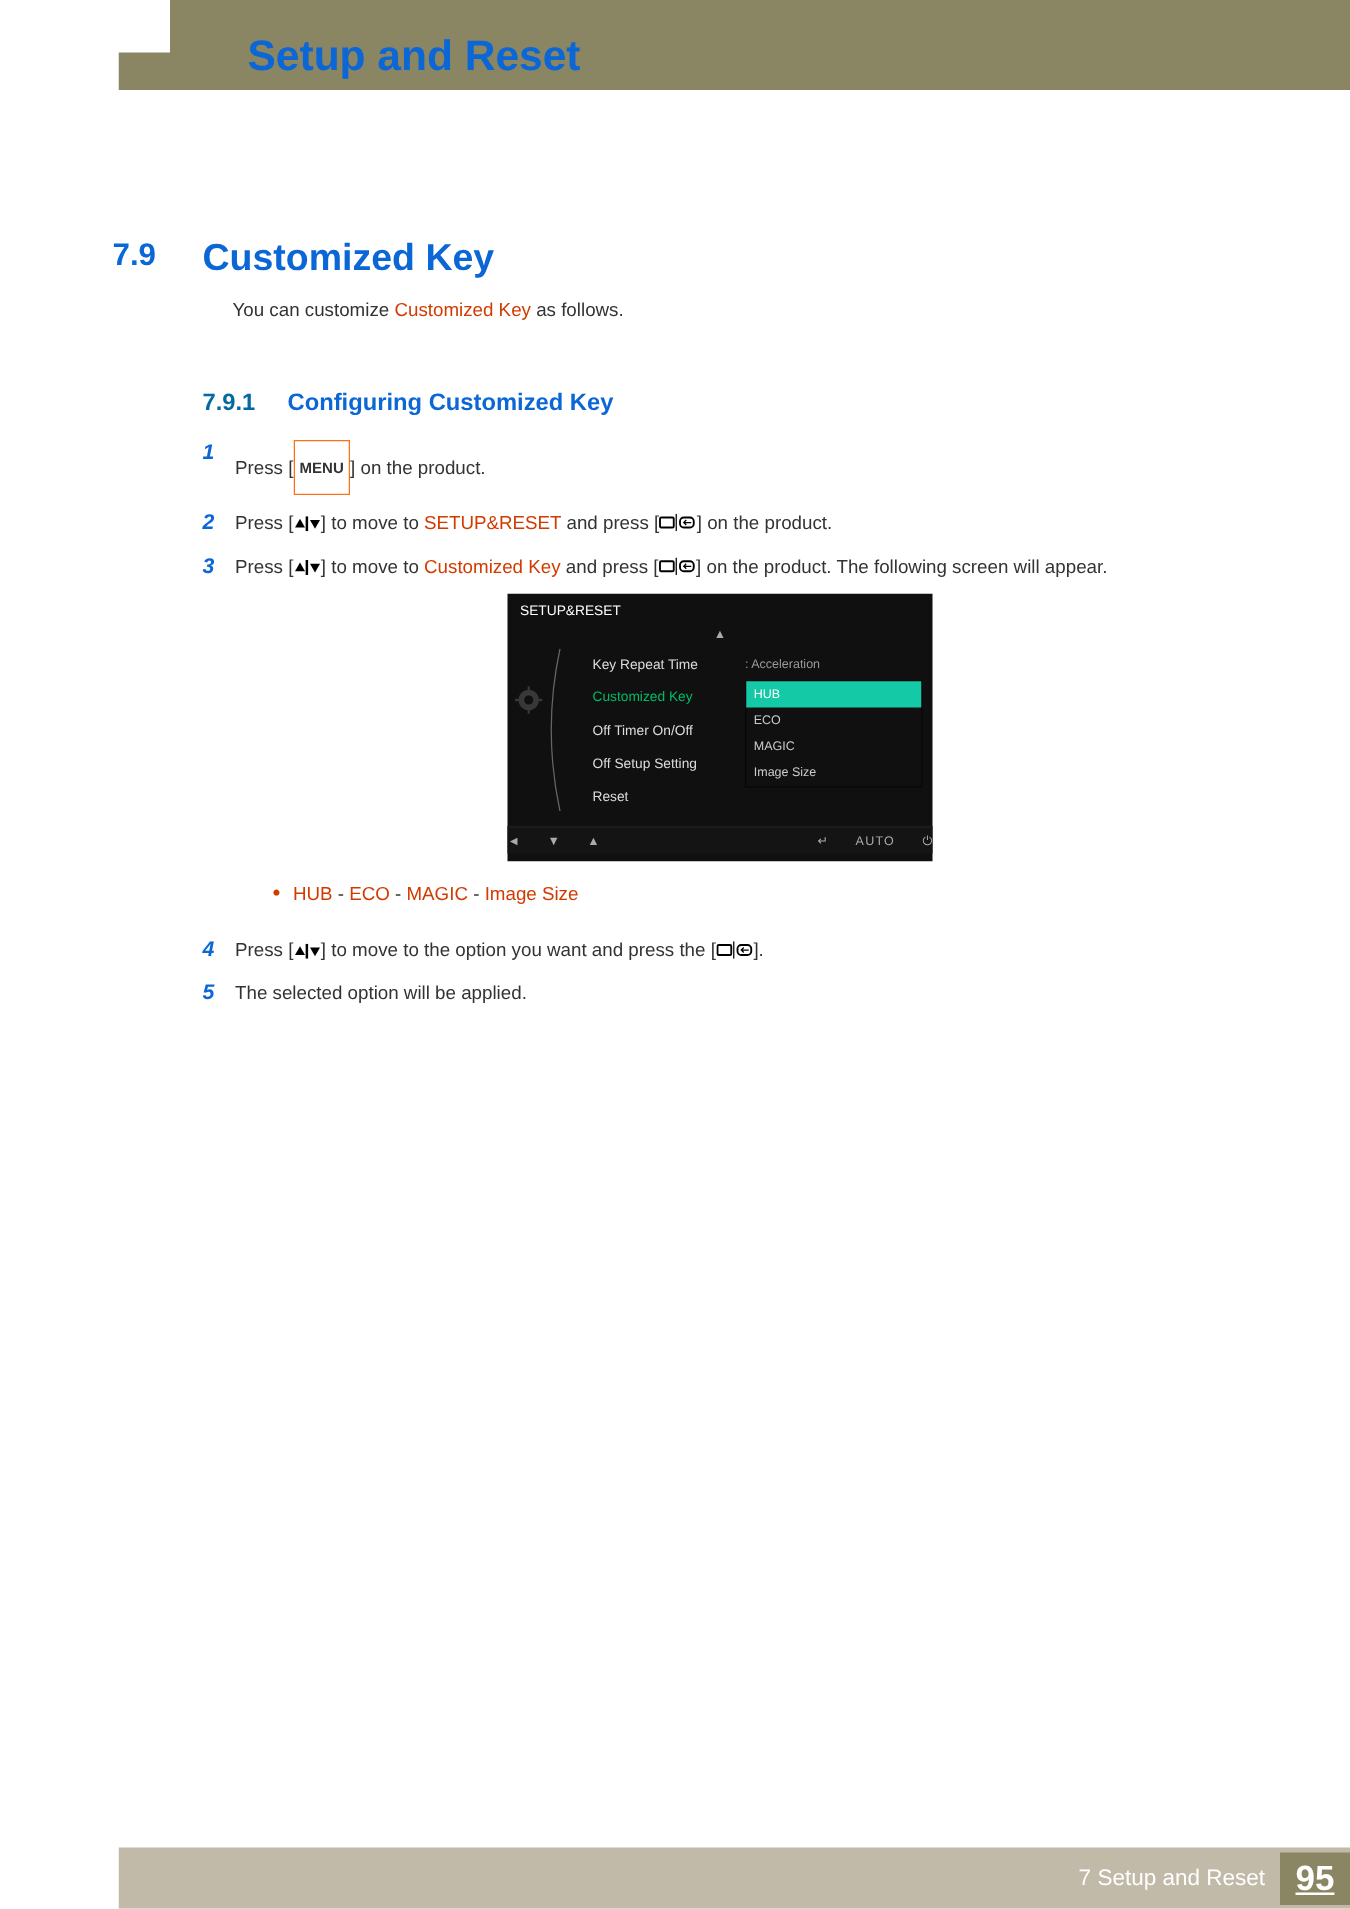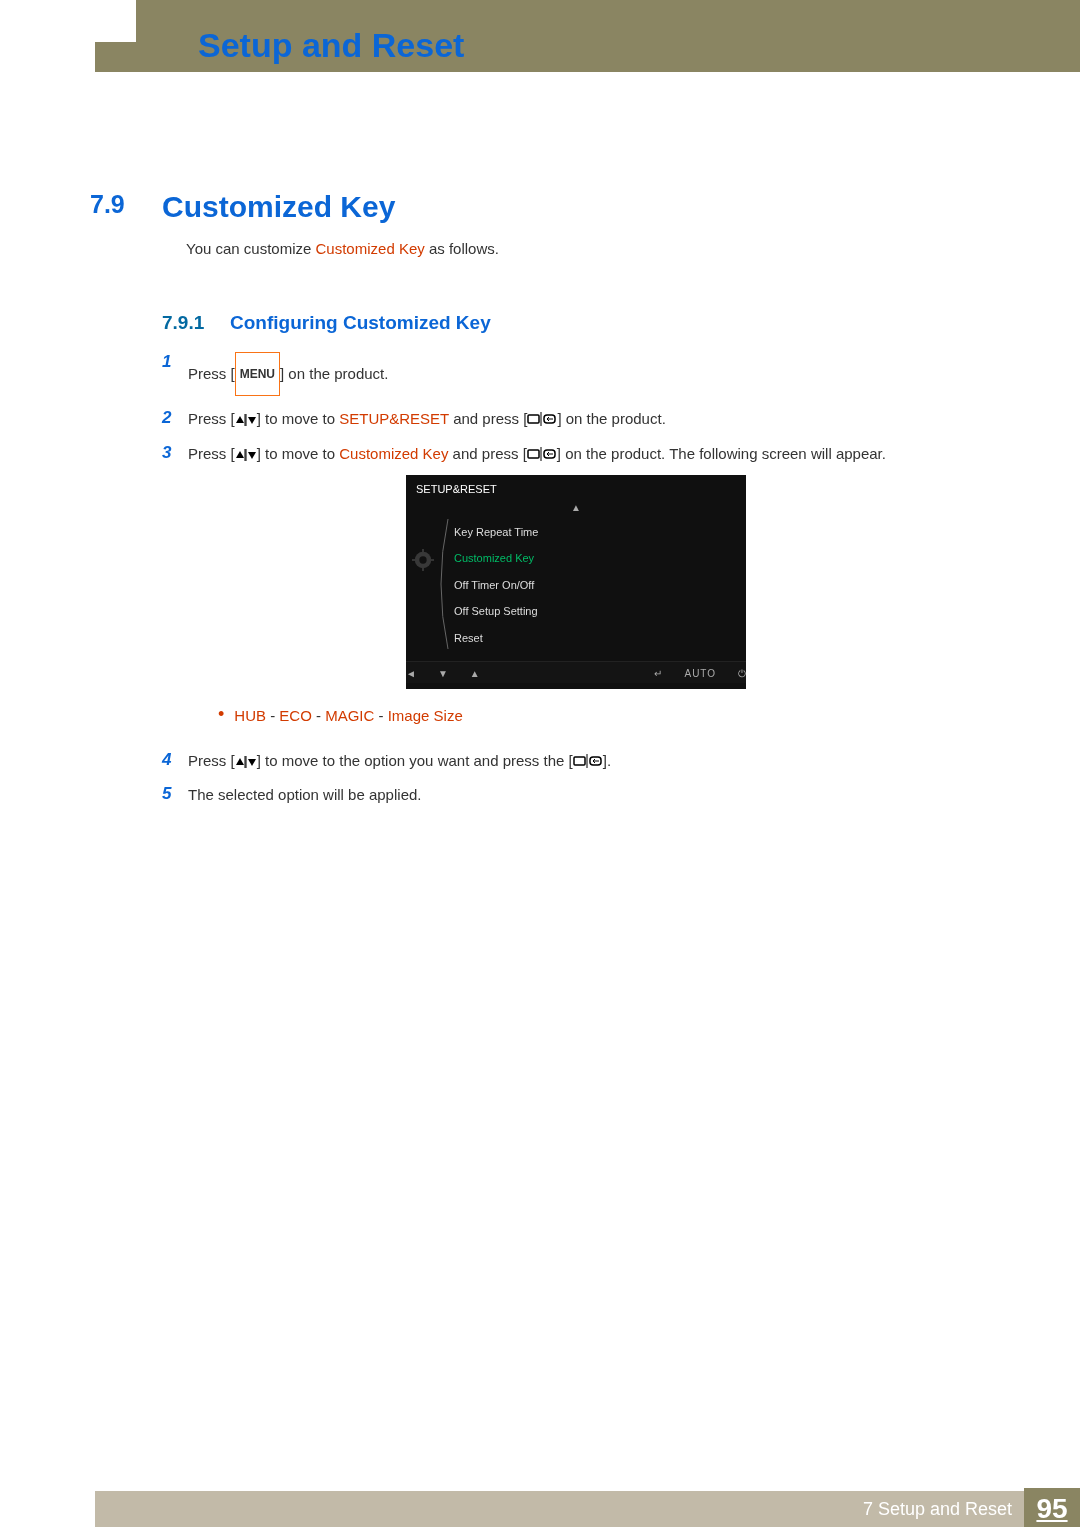"Key Repeat Time" .osd-left { margin-left: none -> 20px }
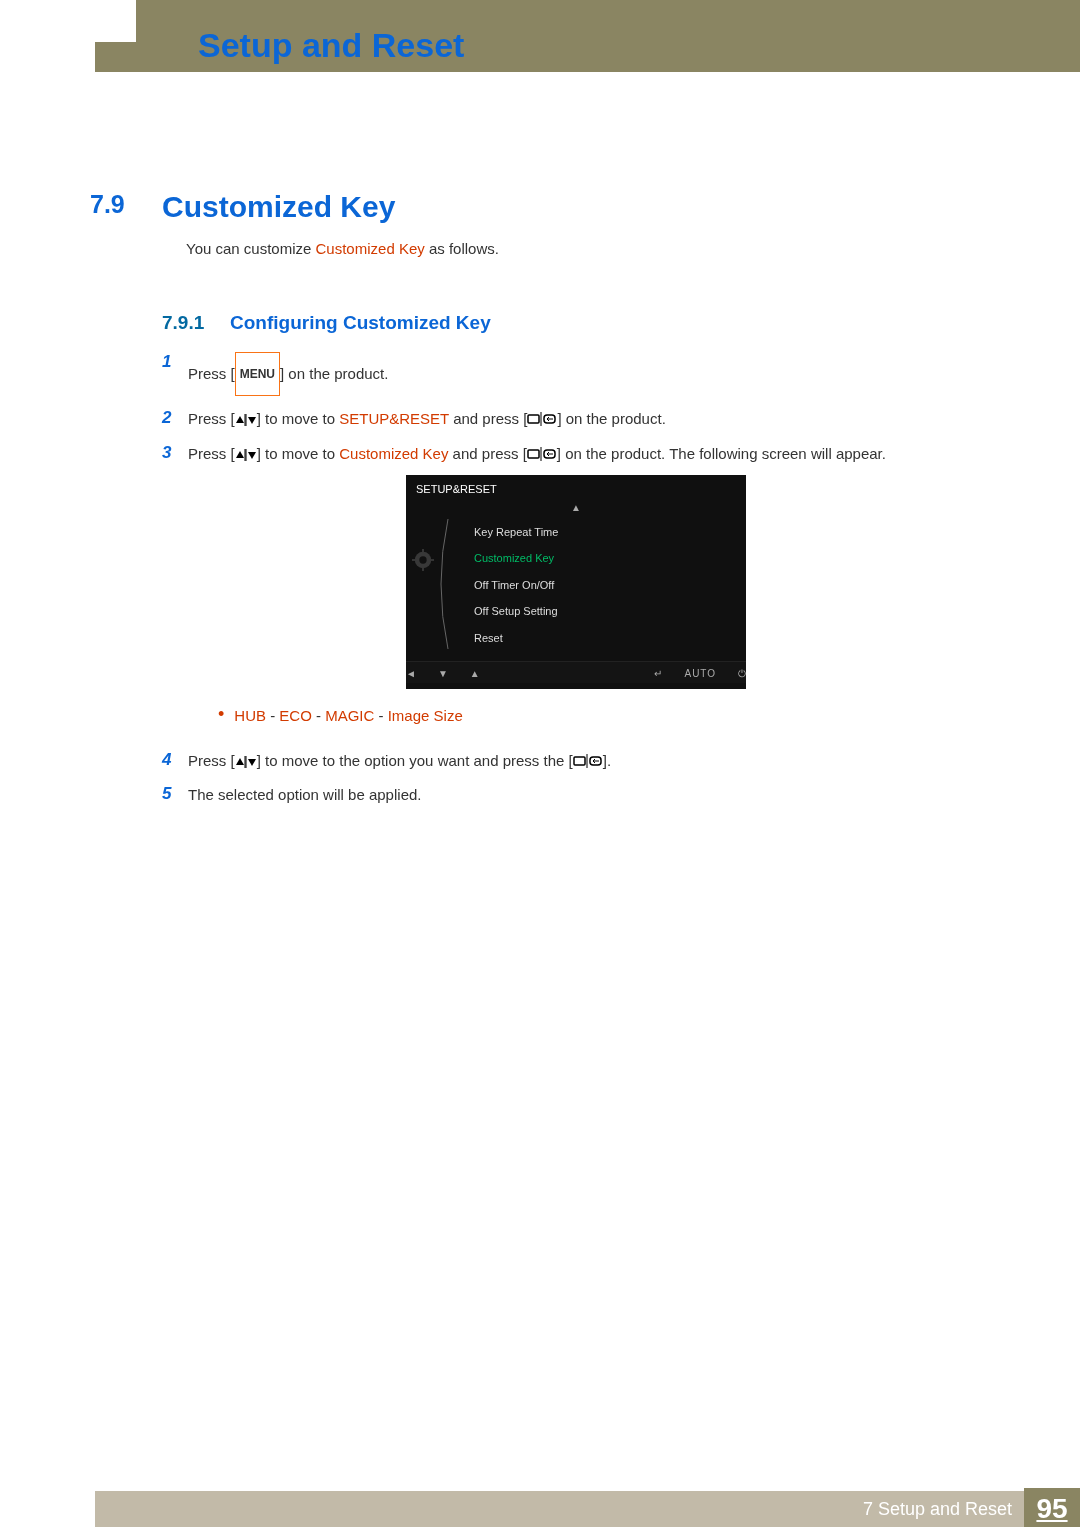": Acceleration" div.osd-right { html: none -> <div> <div>: Acceleration</div> <div> <div>HUB</div> <div>ECO</div> <div>MAGIC</div> <div>Image Size</div> </div> </div> }
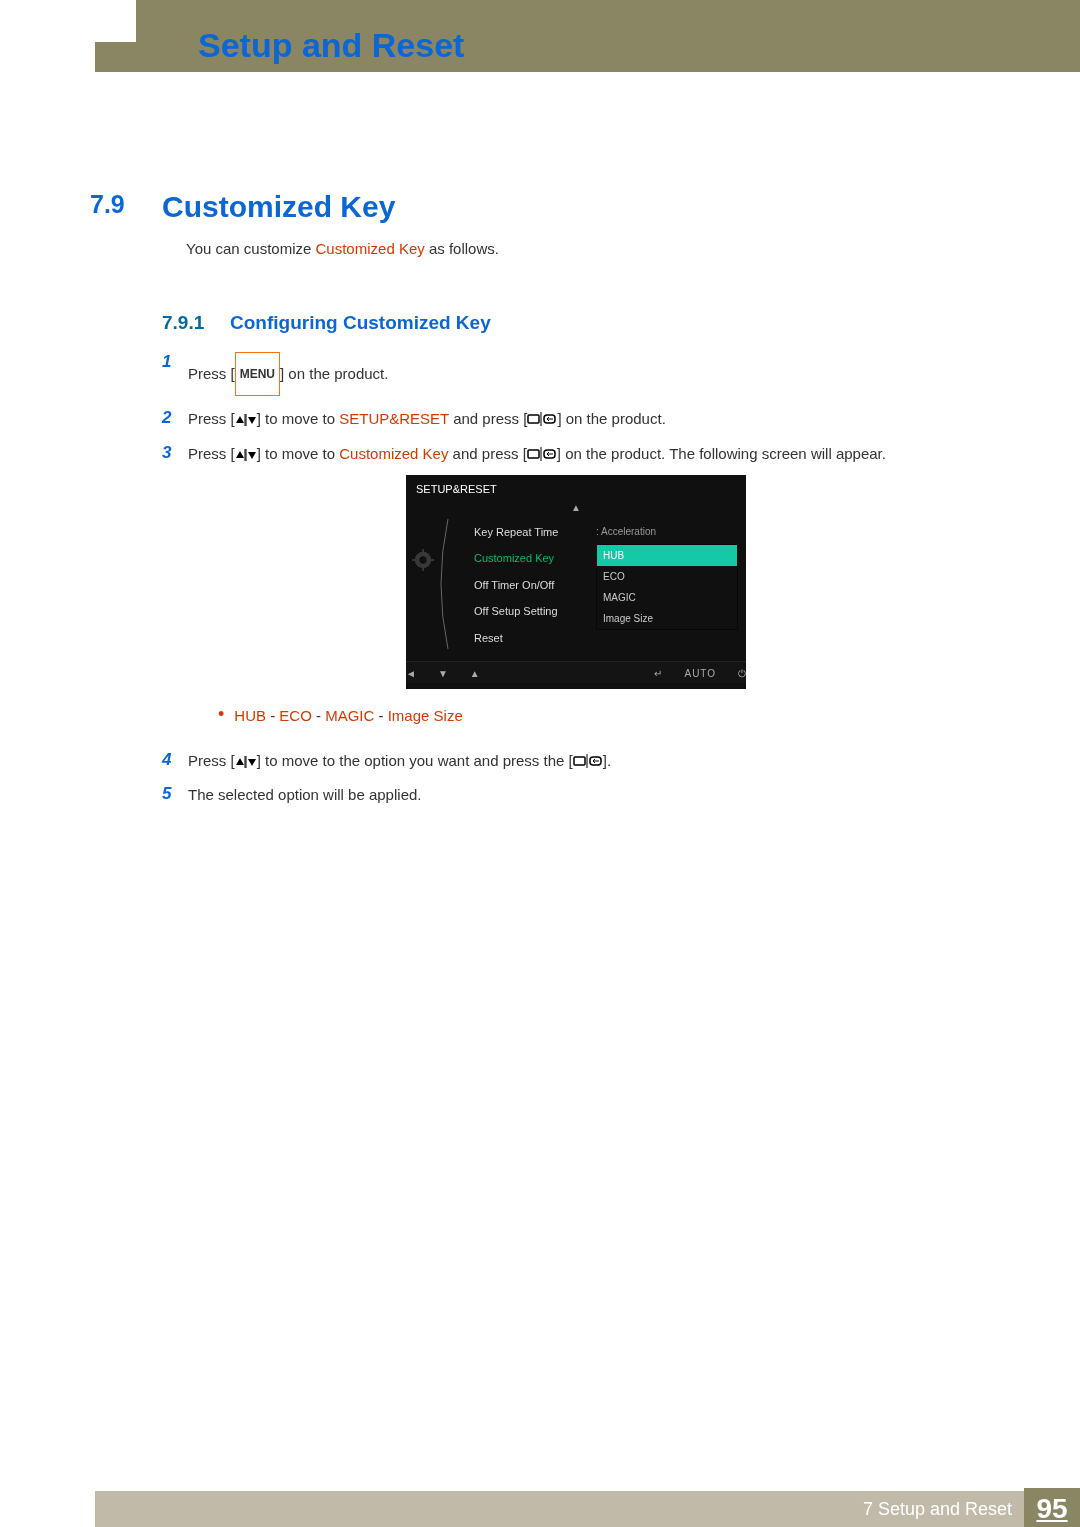"7 Setup and Reset" .footer { height: 36px -> 49px }
